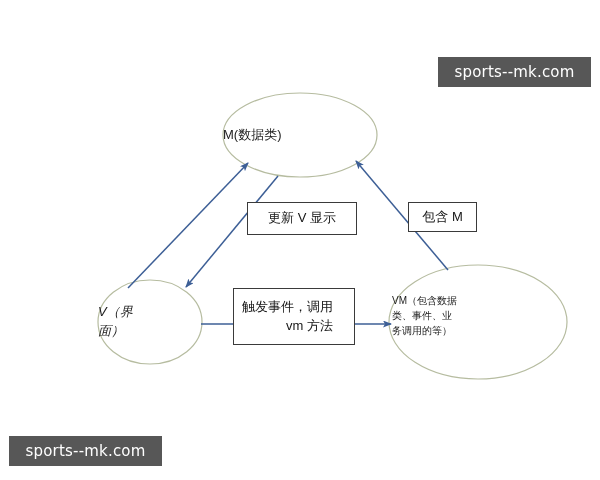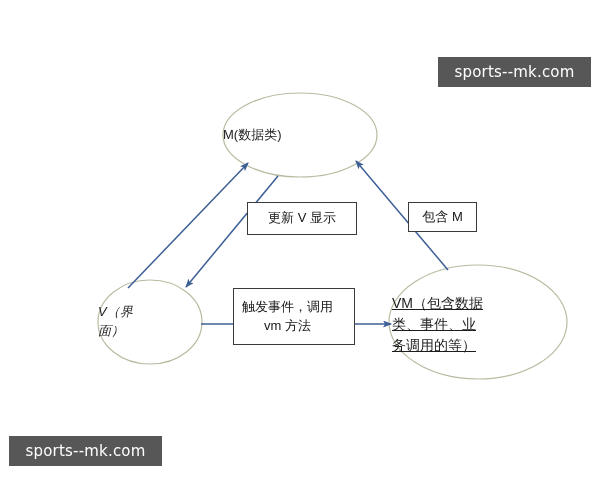"触发事件，调用" .edge-box { text-align: center -> right }
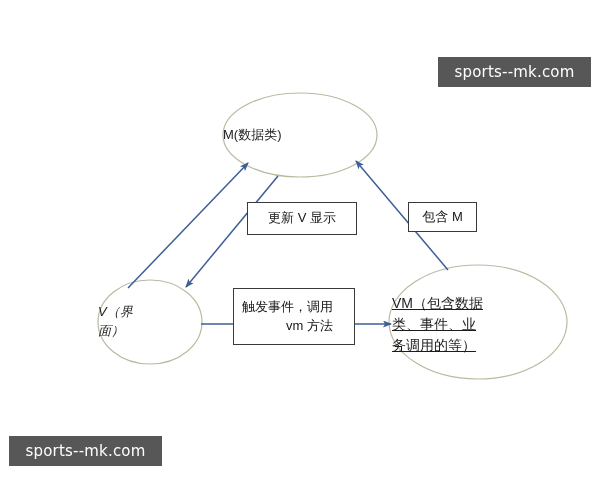"VM（包含数据" .node-label.small { font-size: 14px -> 10px; text-decoration: underline -> none }
